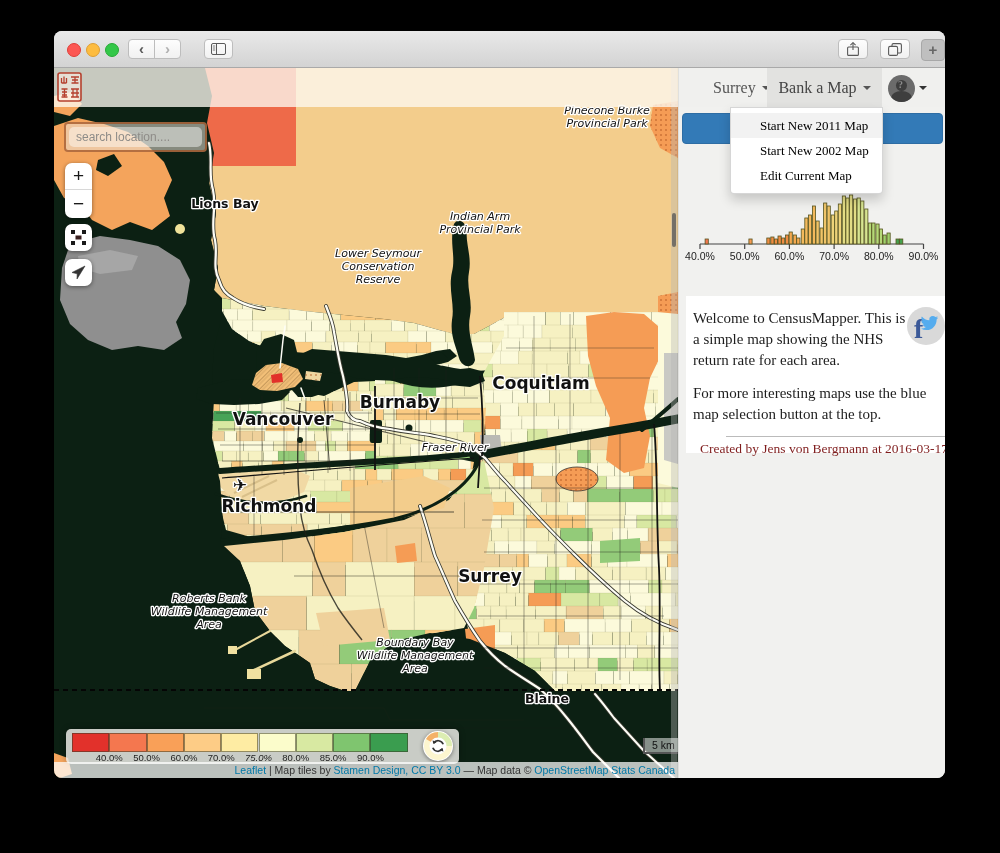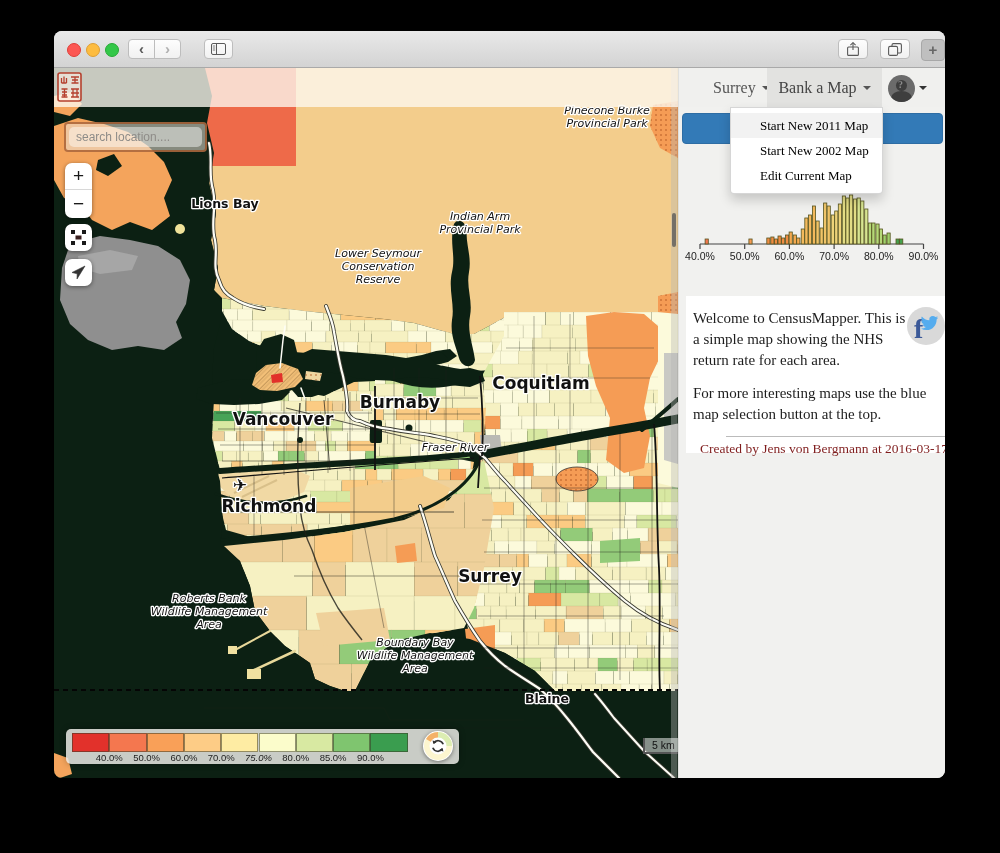"Leaflet | Map tiles by" div { html: none -> <div> <a>Leaflet</a><span> | Map tiles by </span><a>Stamen Design, CC BY 3.0</a><span> — Map data © </span><a>OpenStreetMap</a><a> Stats Canada</a> </div> }
